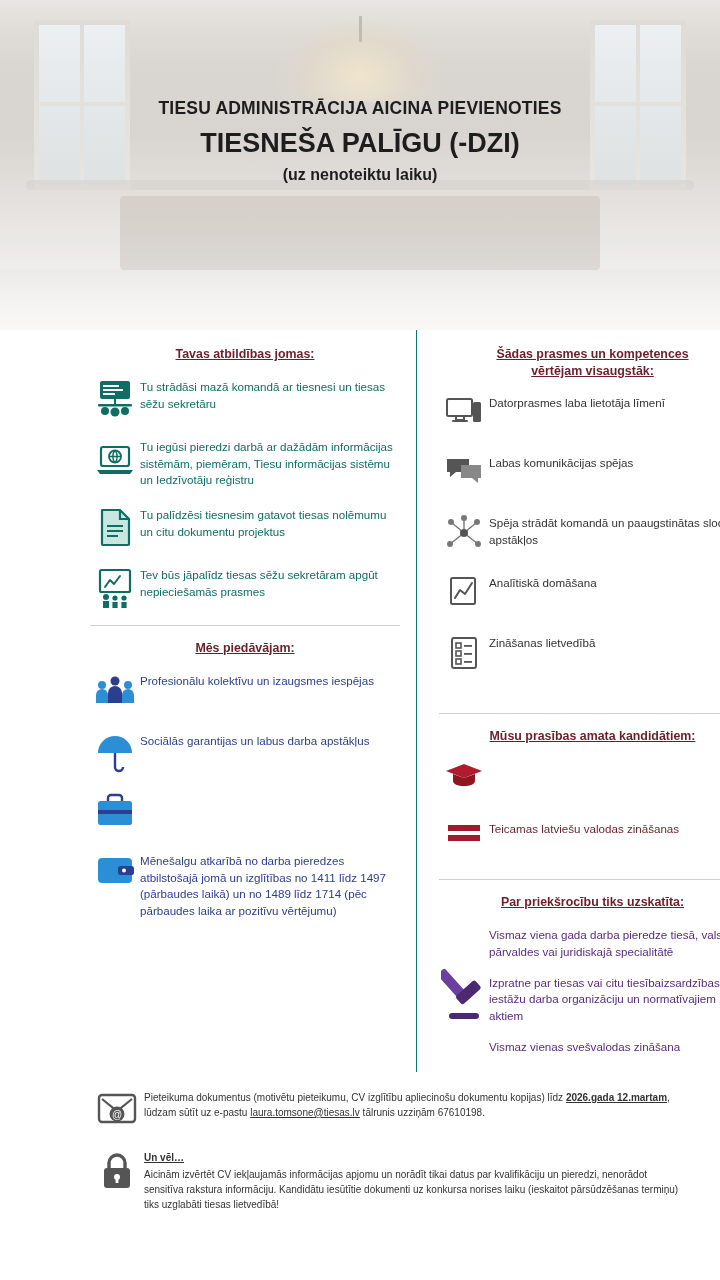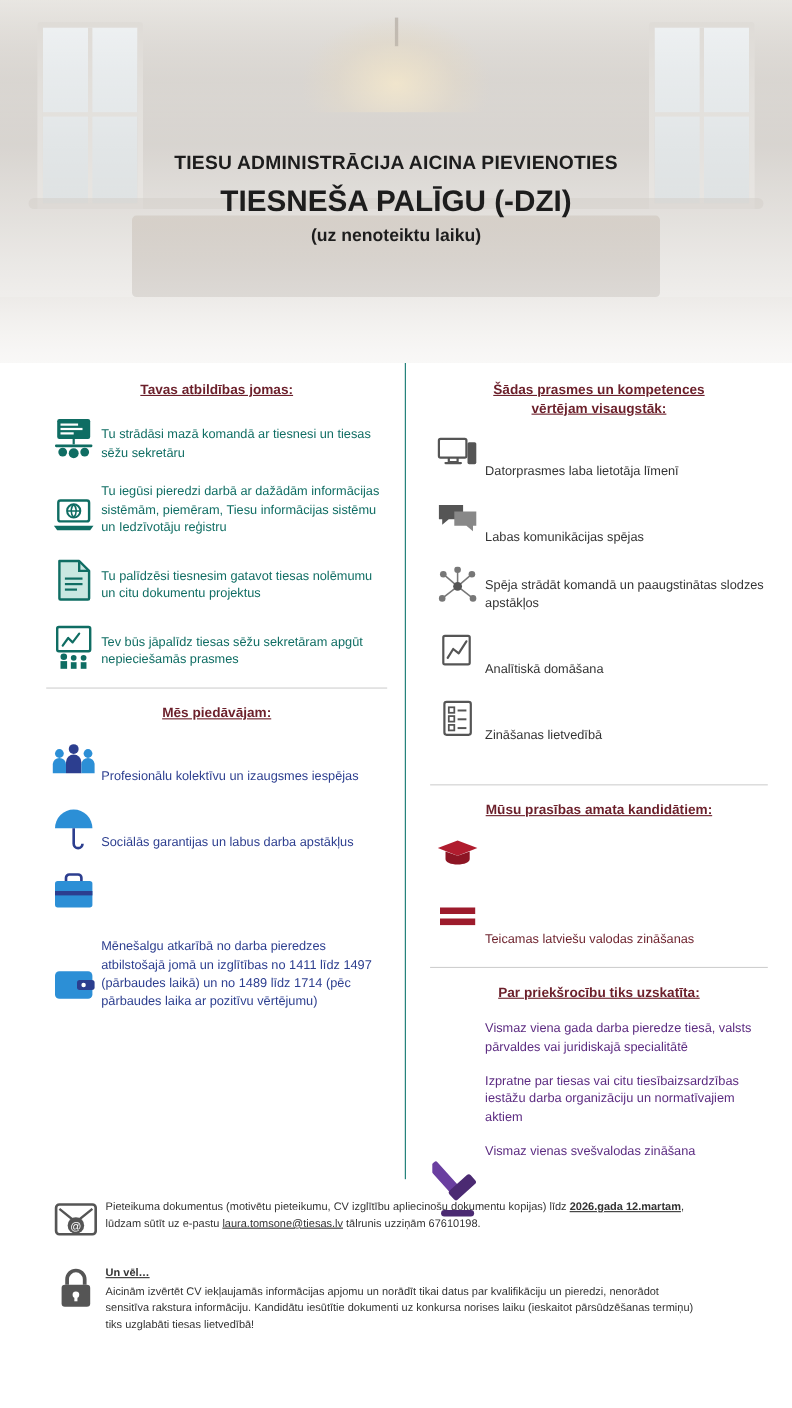"TIESU ADMINISTRĀCIJA AICINA PIEVIENOTIES" .hero-text { margin-top: 40px -> none }
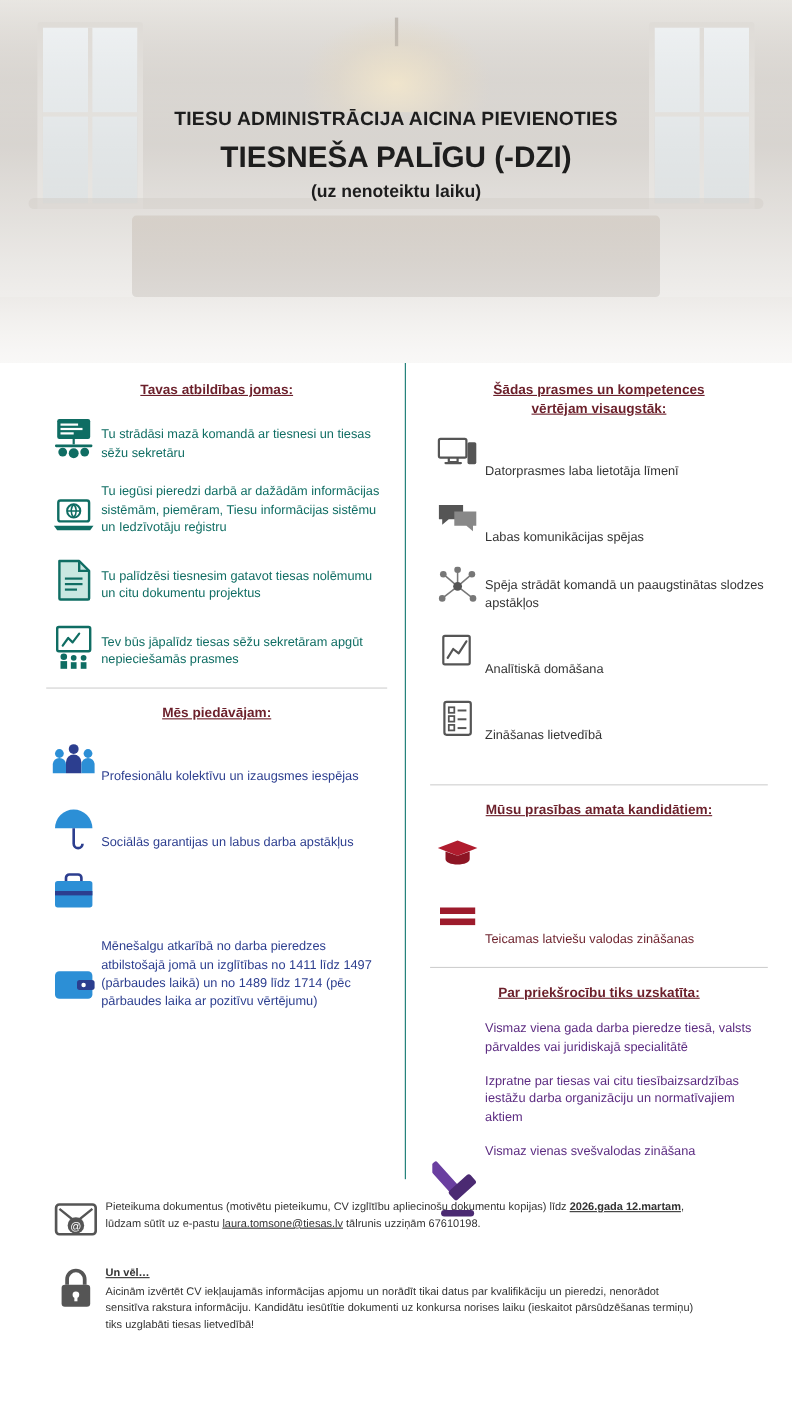"Tavas atbildības jomas:" .content { margin-left: none -> 48px }
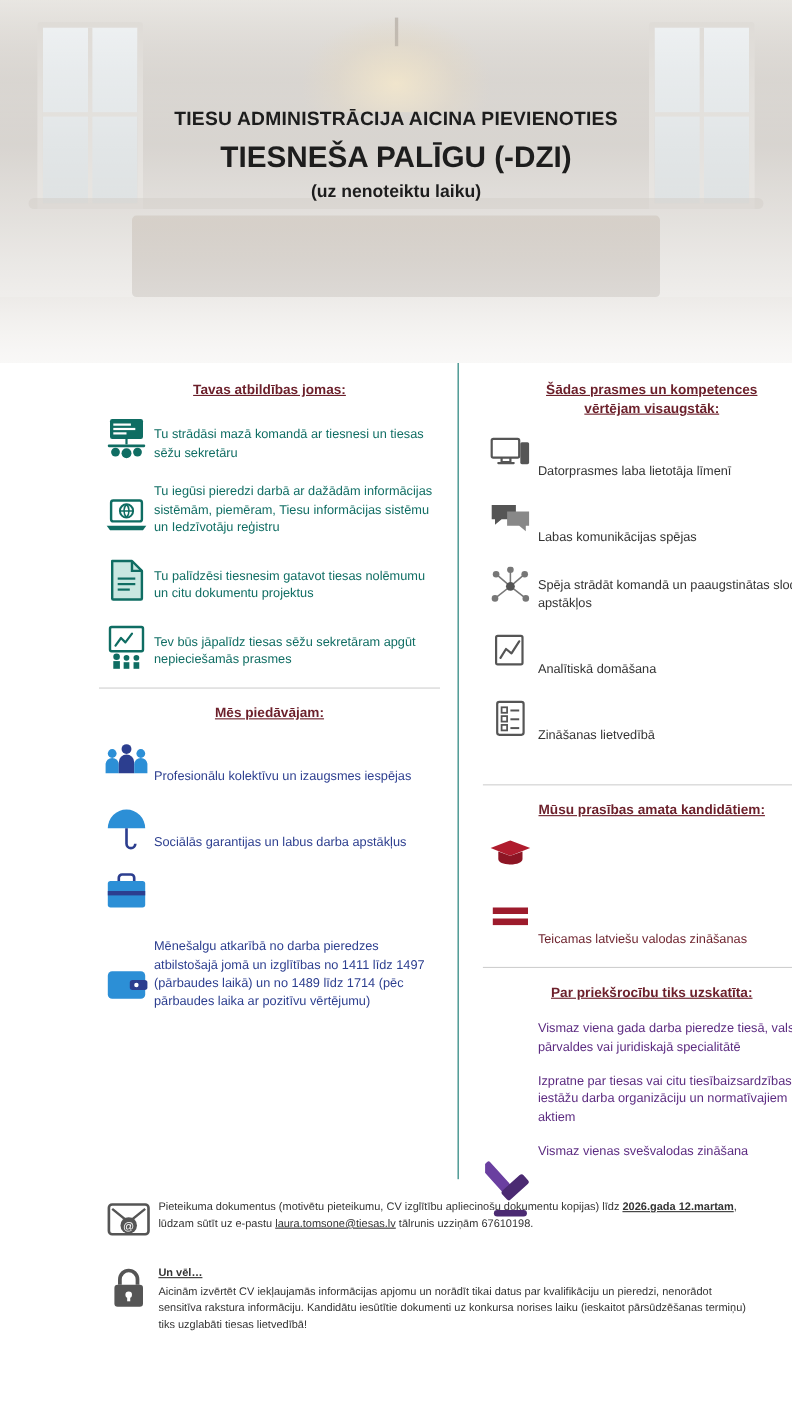"Tu strādāsi mazā komandā ar" .row { align-items: flex-end -> flex-start }
